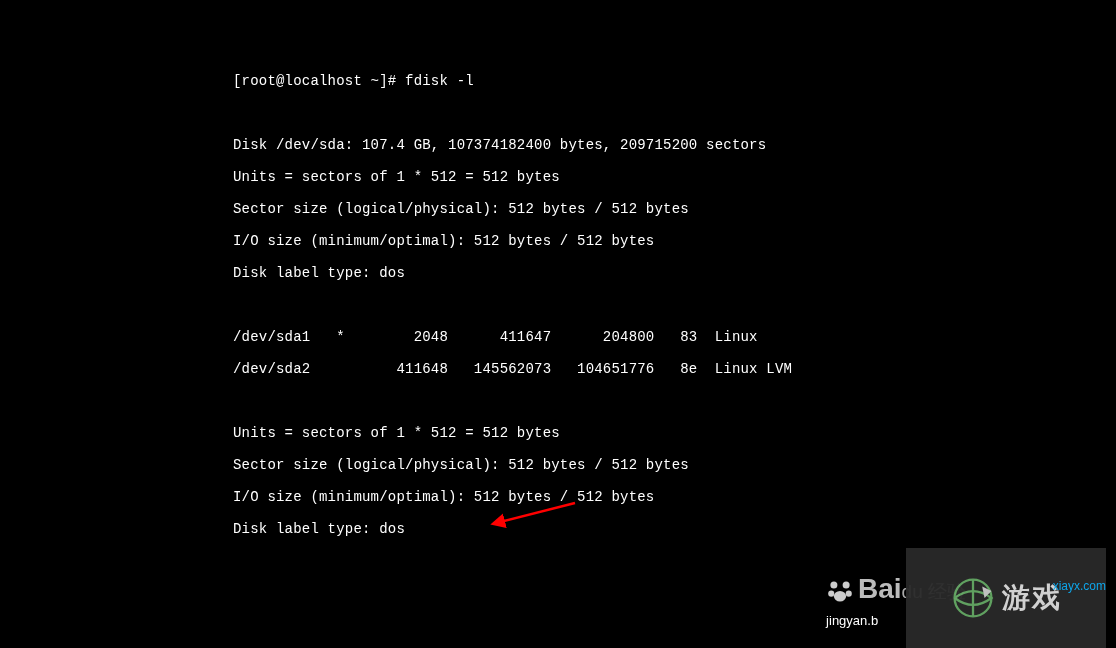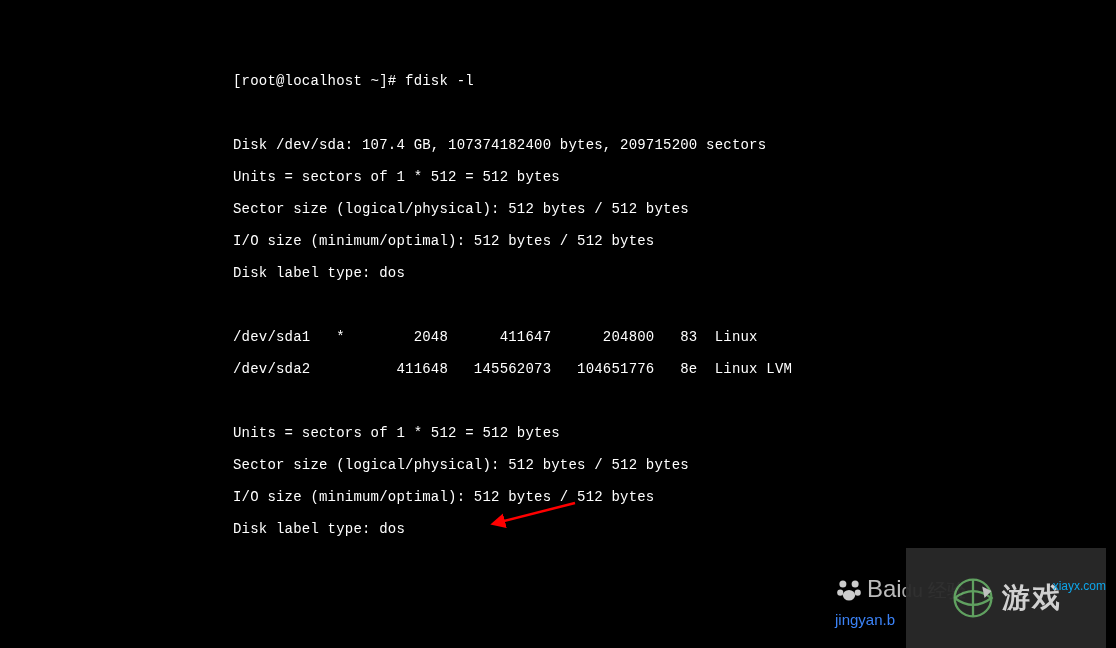"Bai" .watermark0 .bai { font-size: 24px -> 28px; font-weight: normal -> bold }
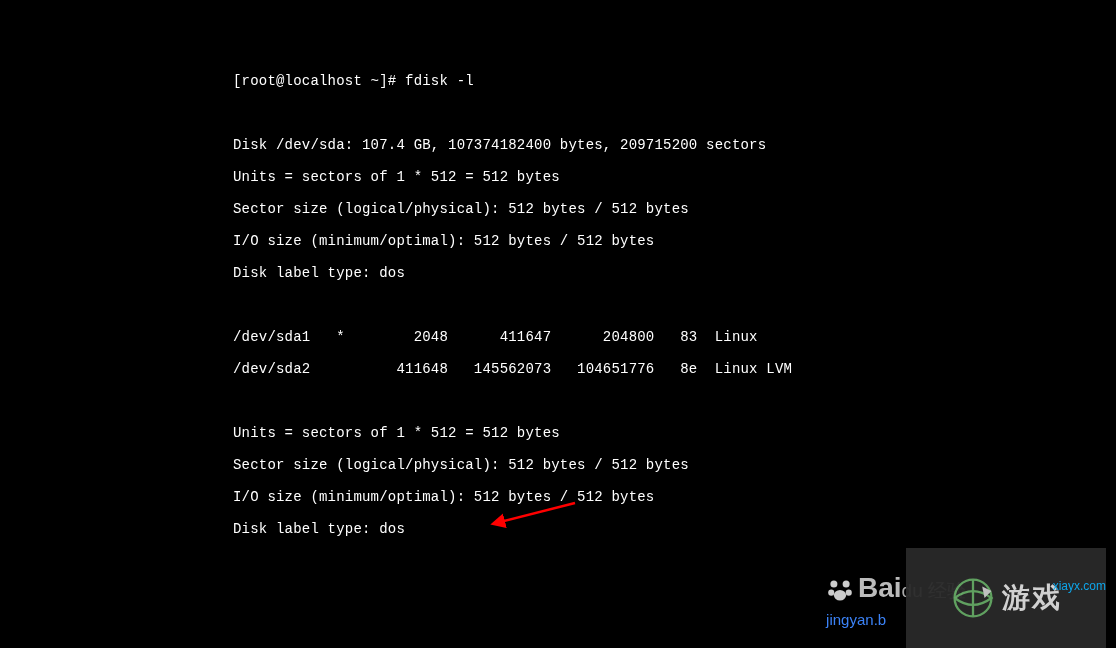"jingyan.b" span { color: #3b82f6 -> #ffffff; font-size: 15px -> 13px }
